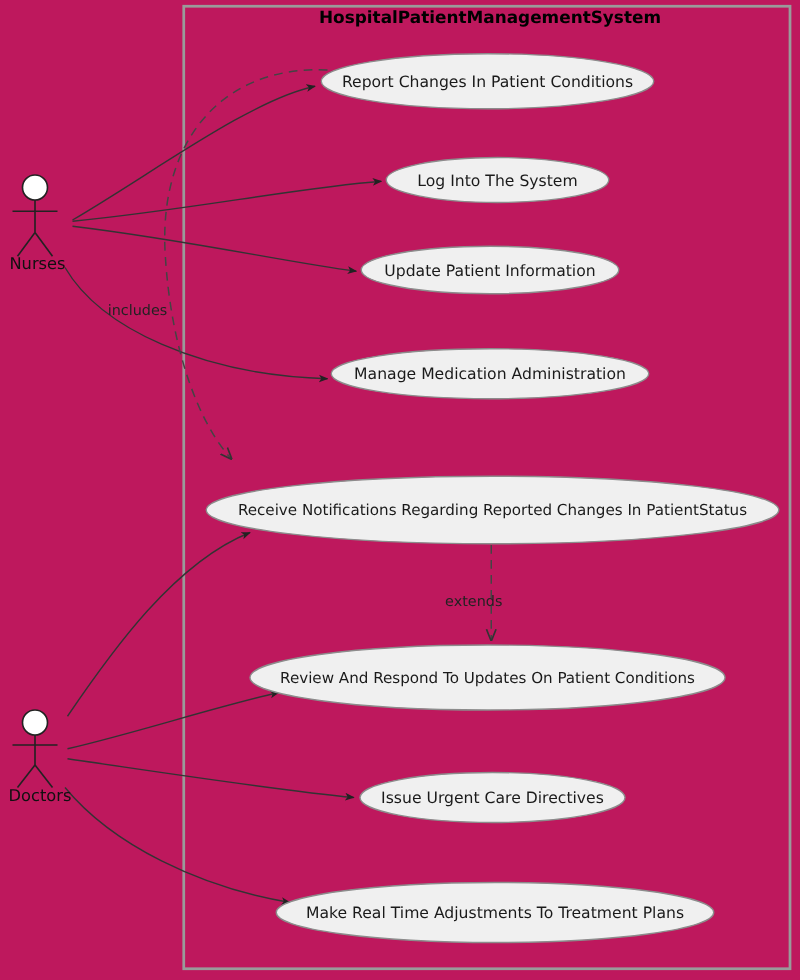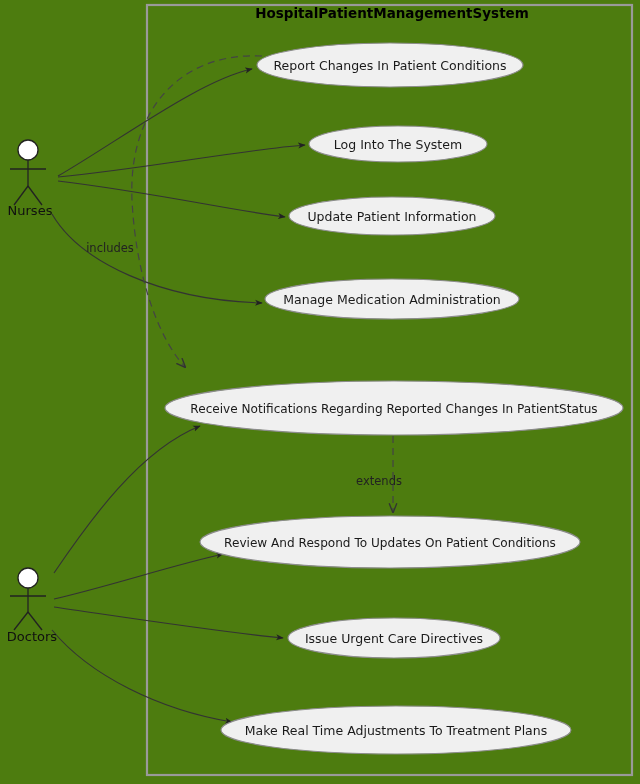"HospitalPatientManagementSystem" #diagram-root { background: #4d7c0f -> #be185d }
